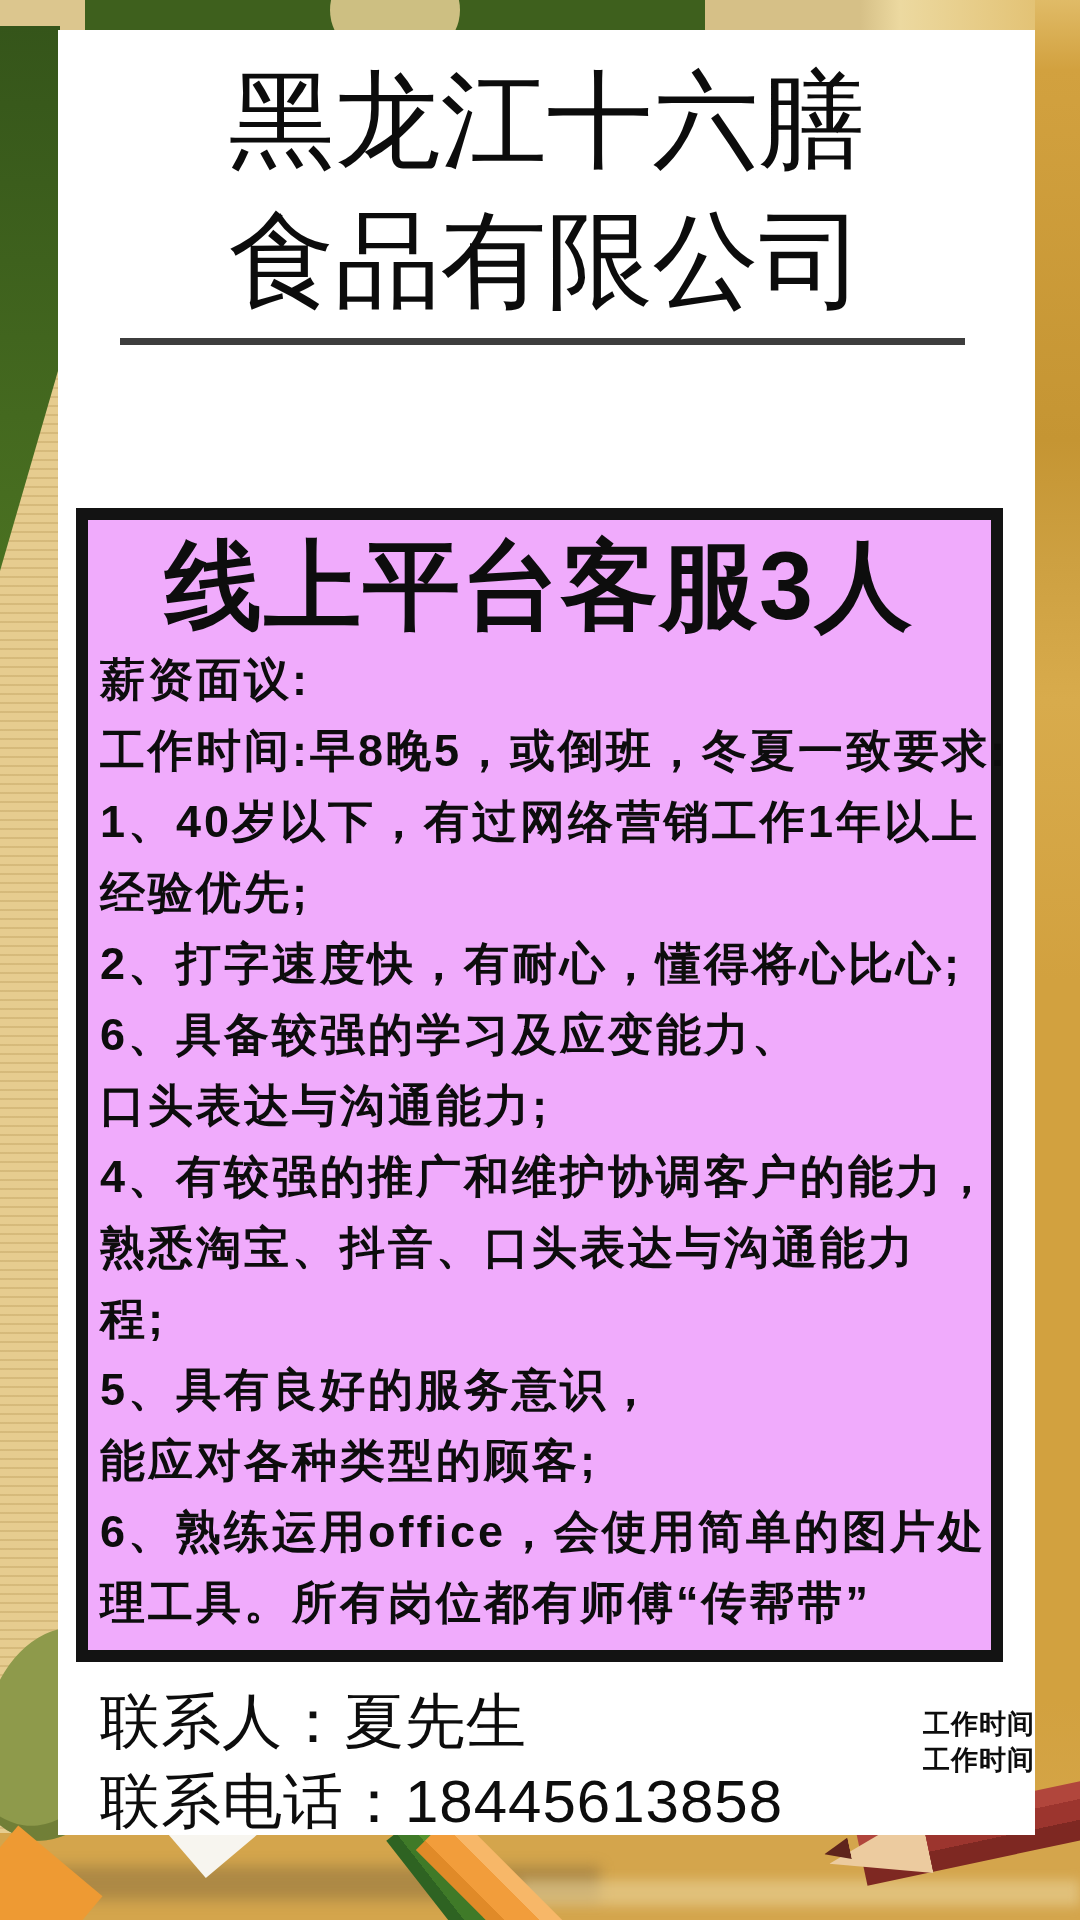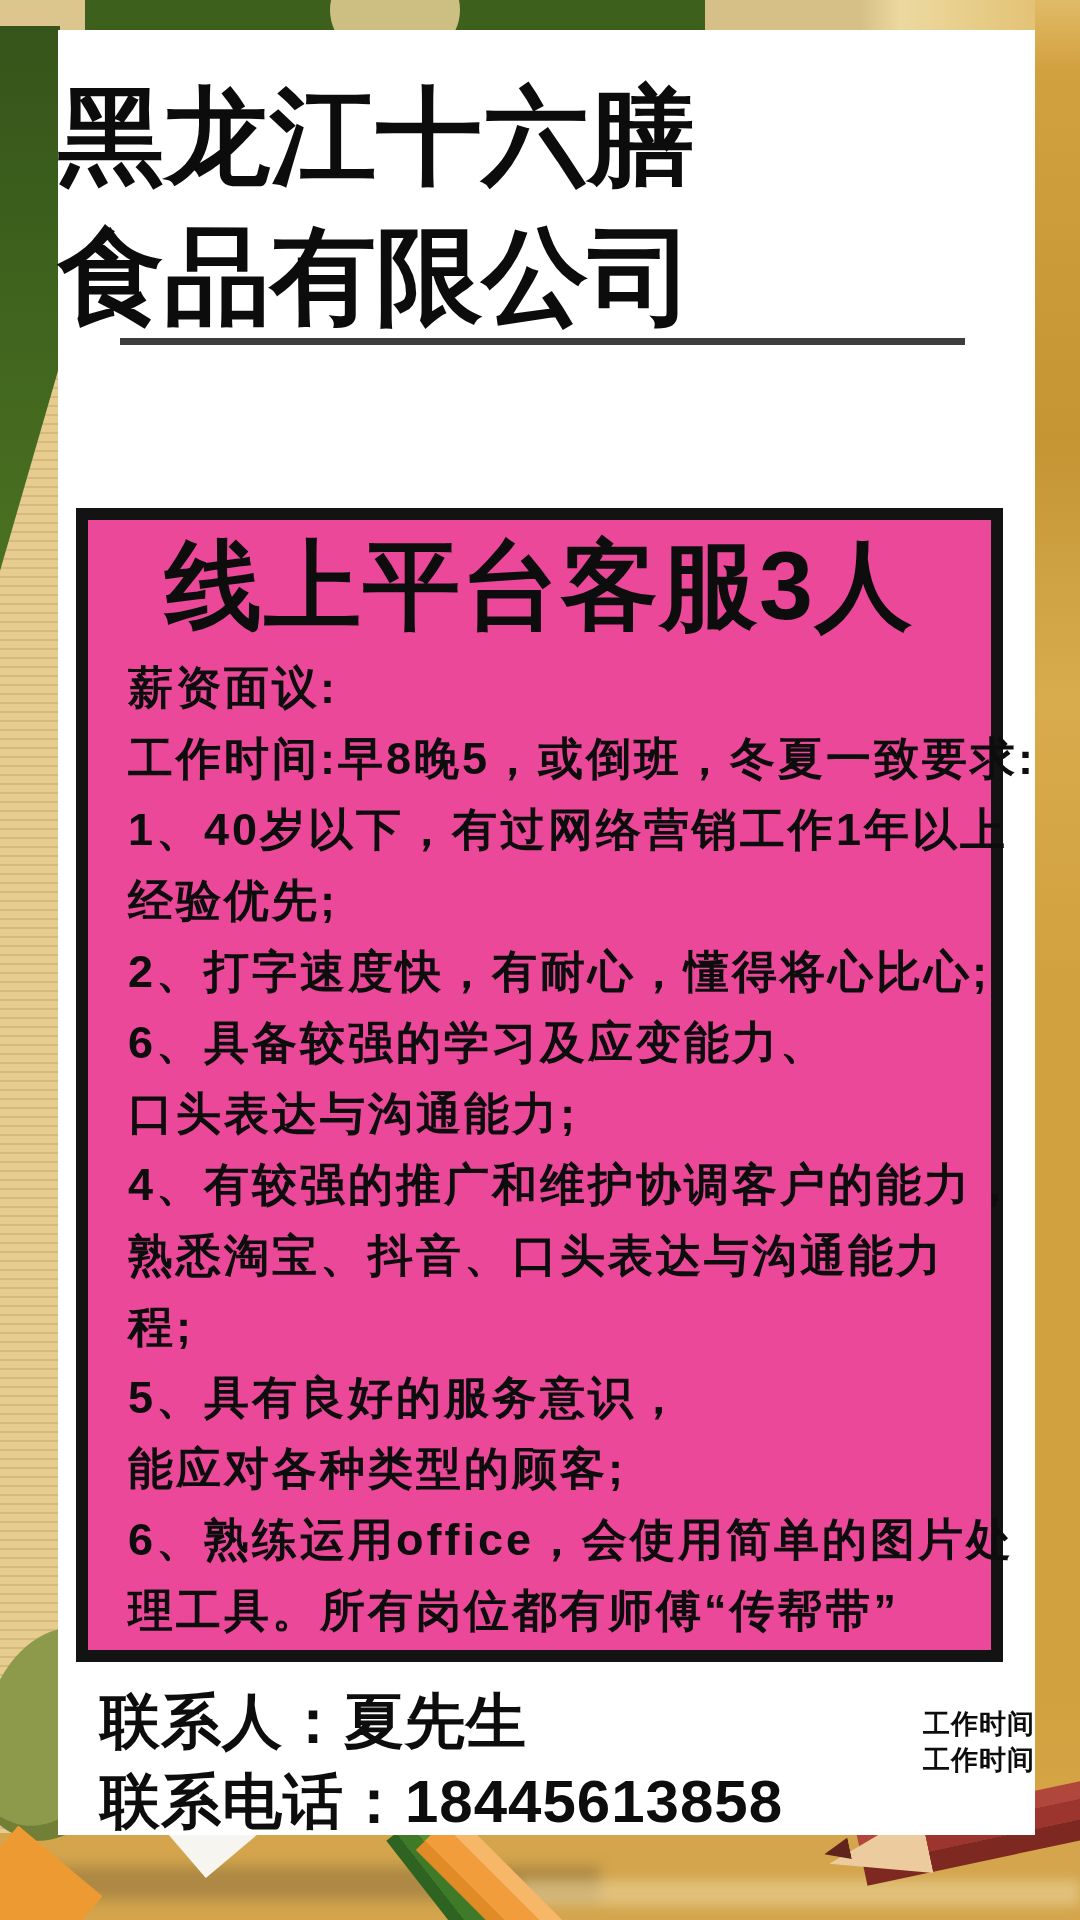"黑龙江十六膳" .company-title { font-weight: 700 -> 400; text-align: none -> center; top: 36px -> 20px }
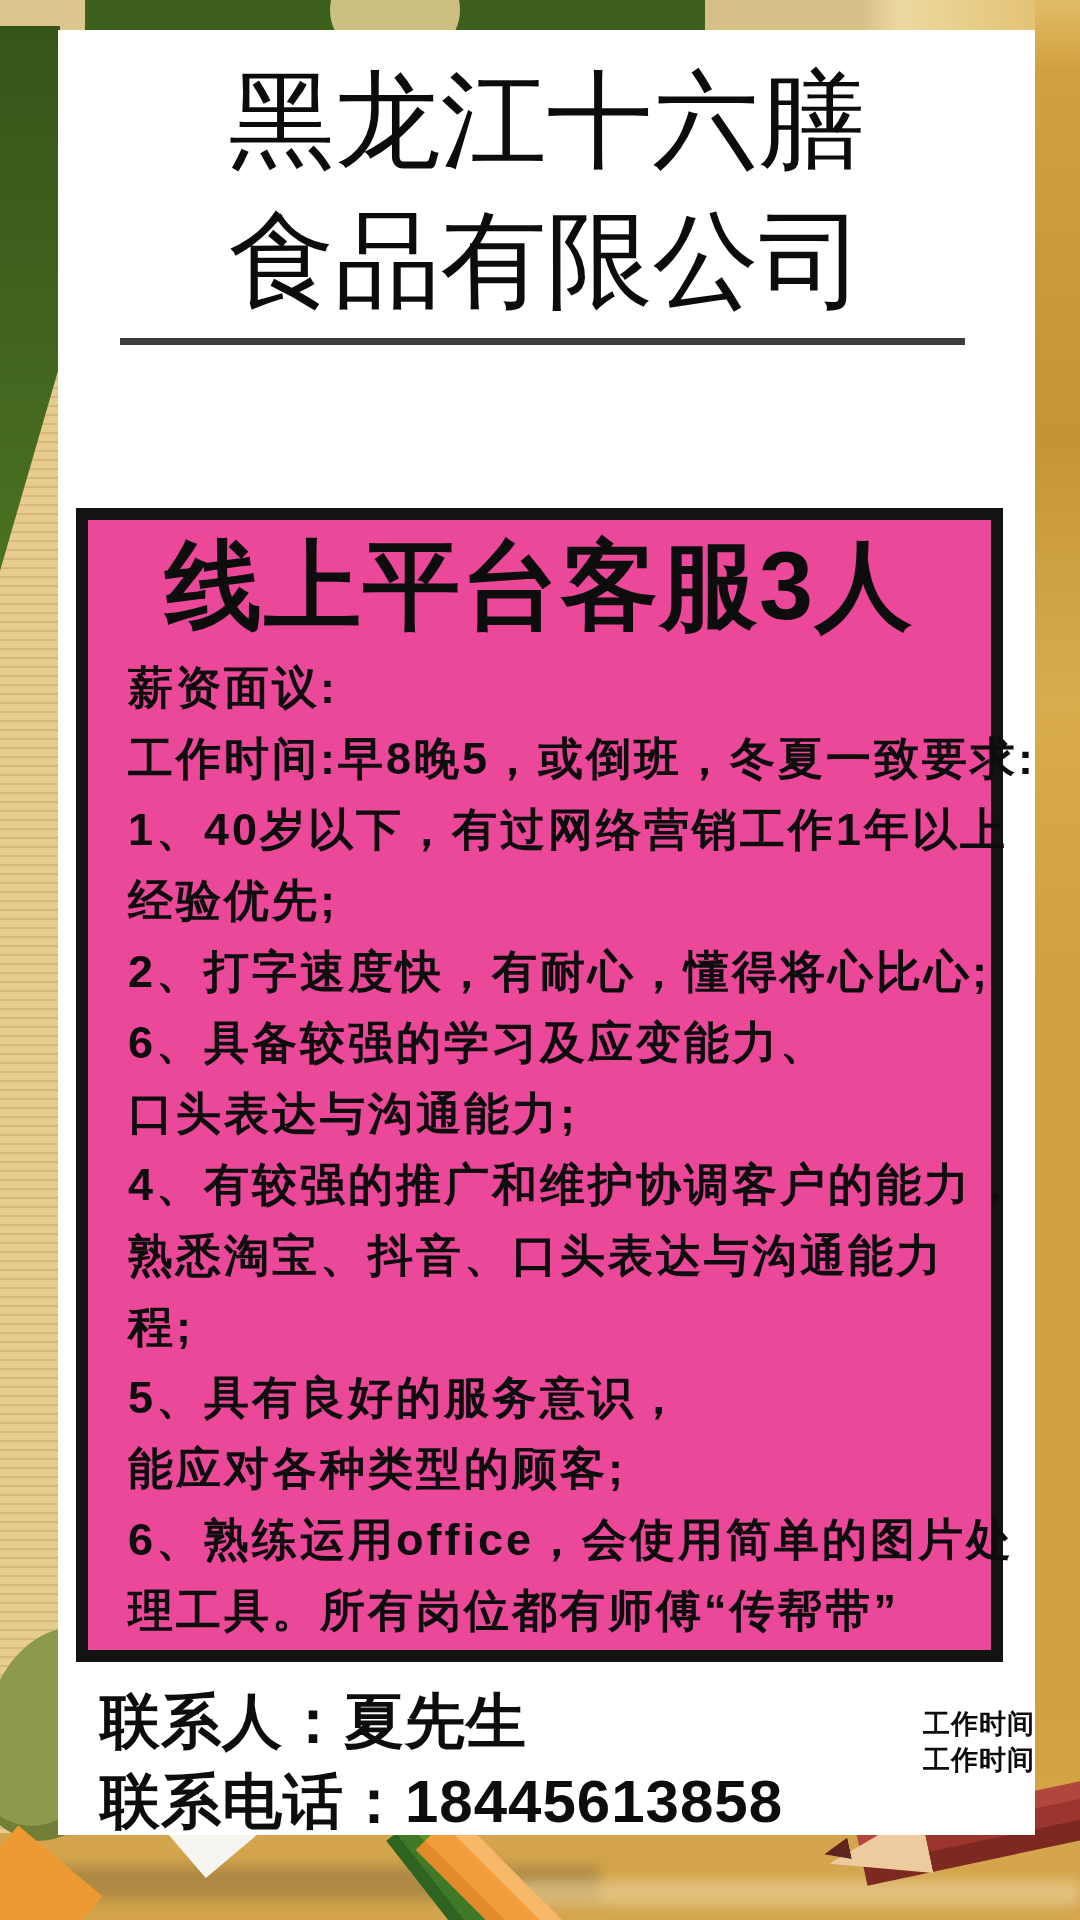"线上平台客服3人" .job-box { background: #ec4899 -> #f0abfc }
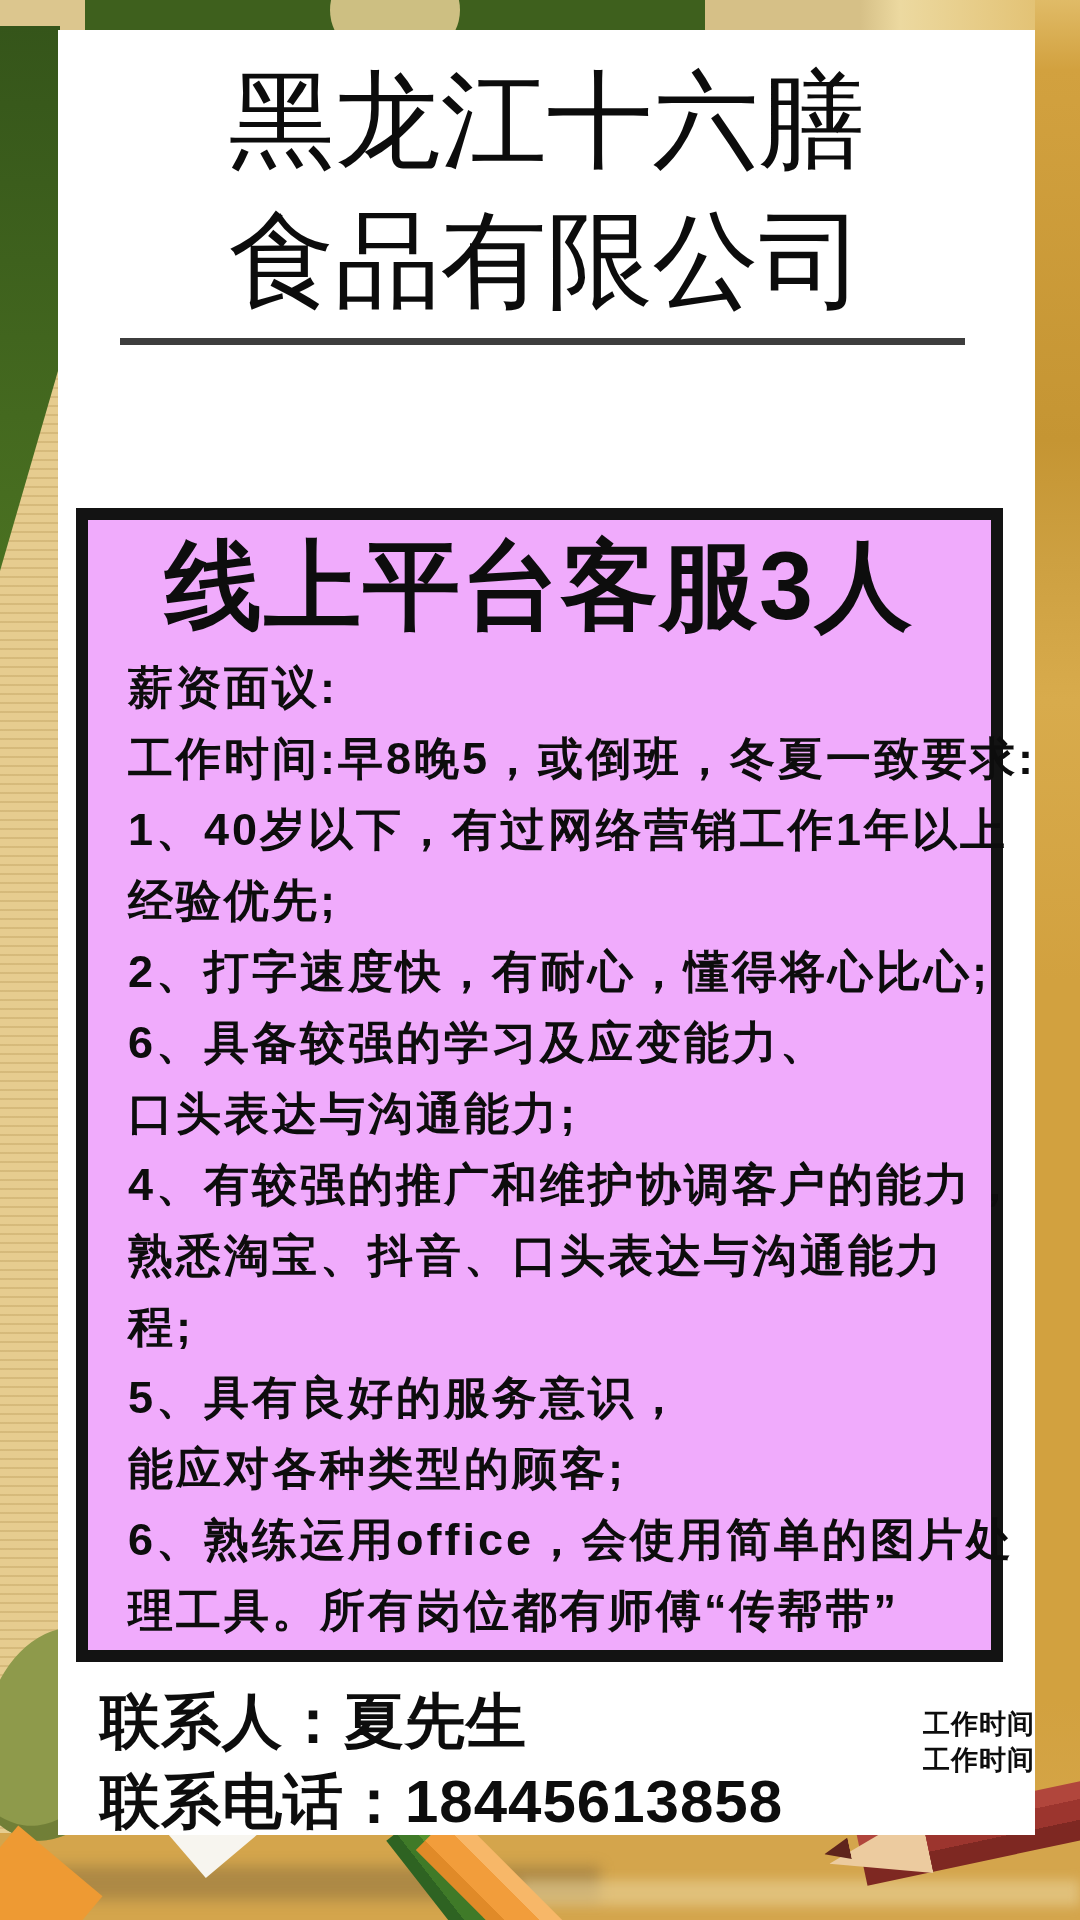"薪资面议:" .job-body { margin-left: 28px -> none; top: 132px -> 124px }
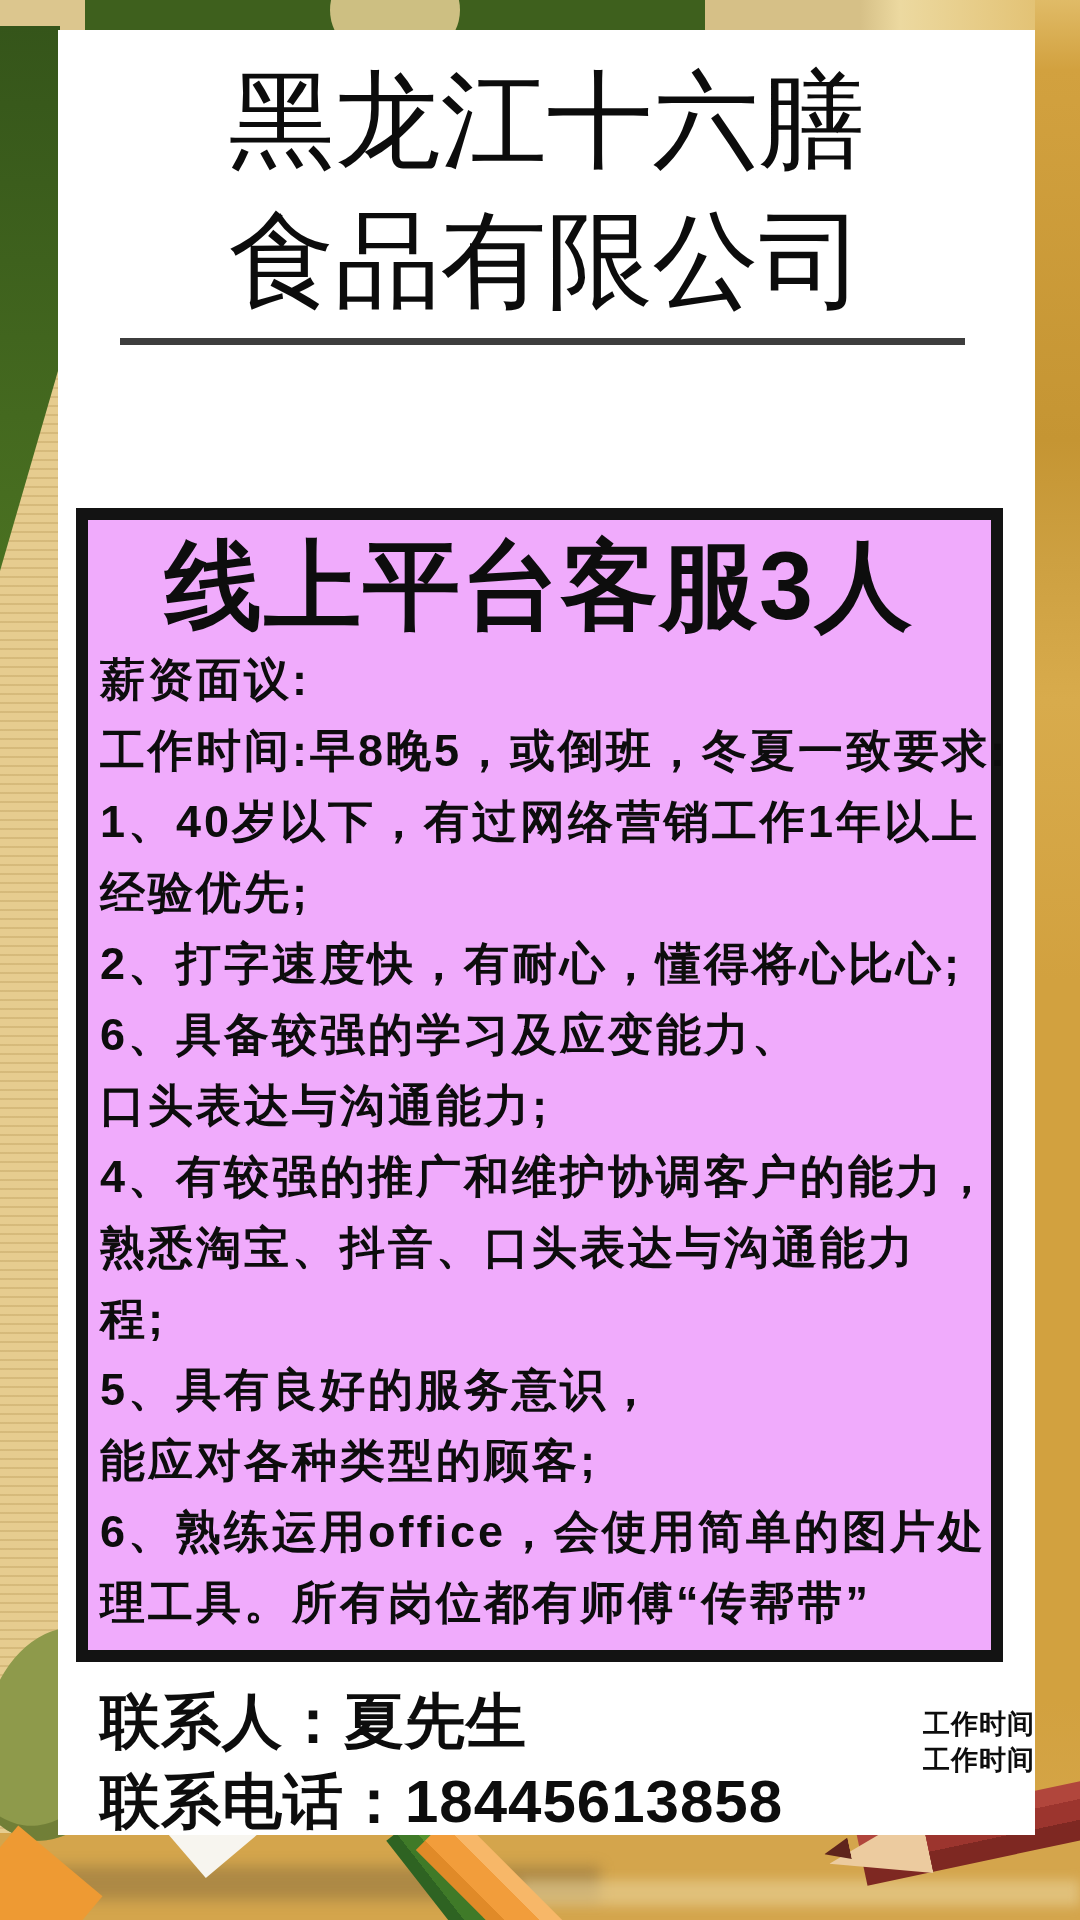"联系人：夏先生" .contact { font-weight: 700 -> 400 }
